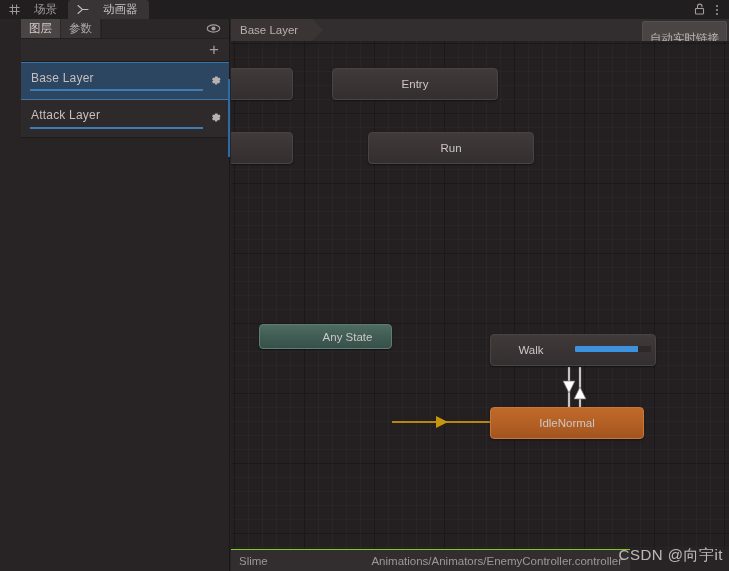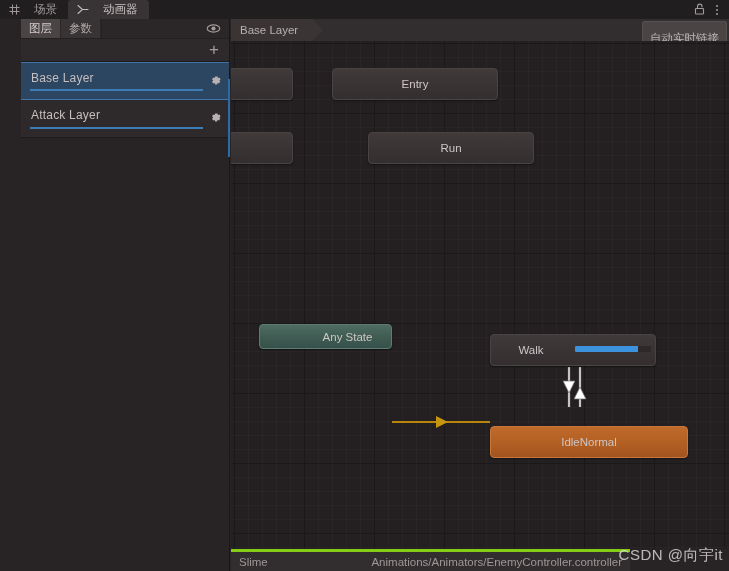"IdleNormal" div.node { margin-top: 19px -> none; width: 198px -> 154px }
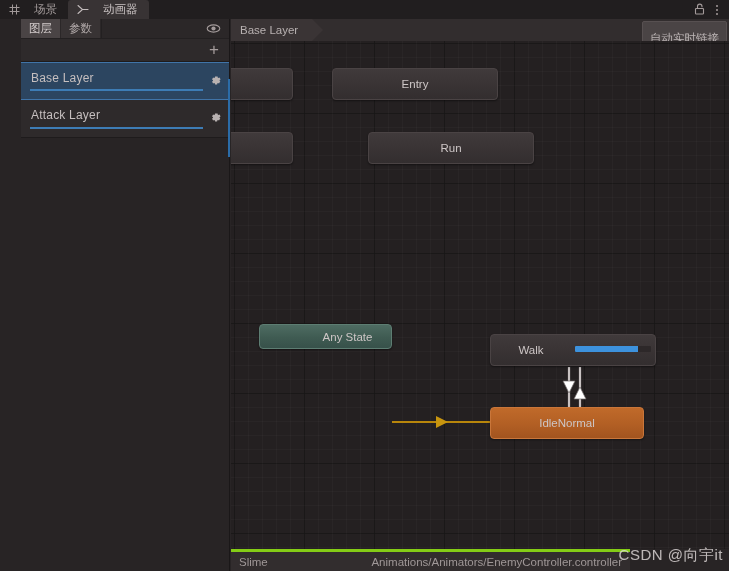"Slime" #statusbar { border-top: 3px solid #84cc16 -> 1px solid #84cc16 }
